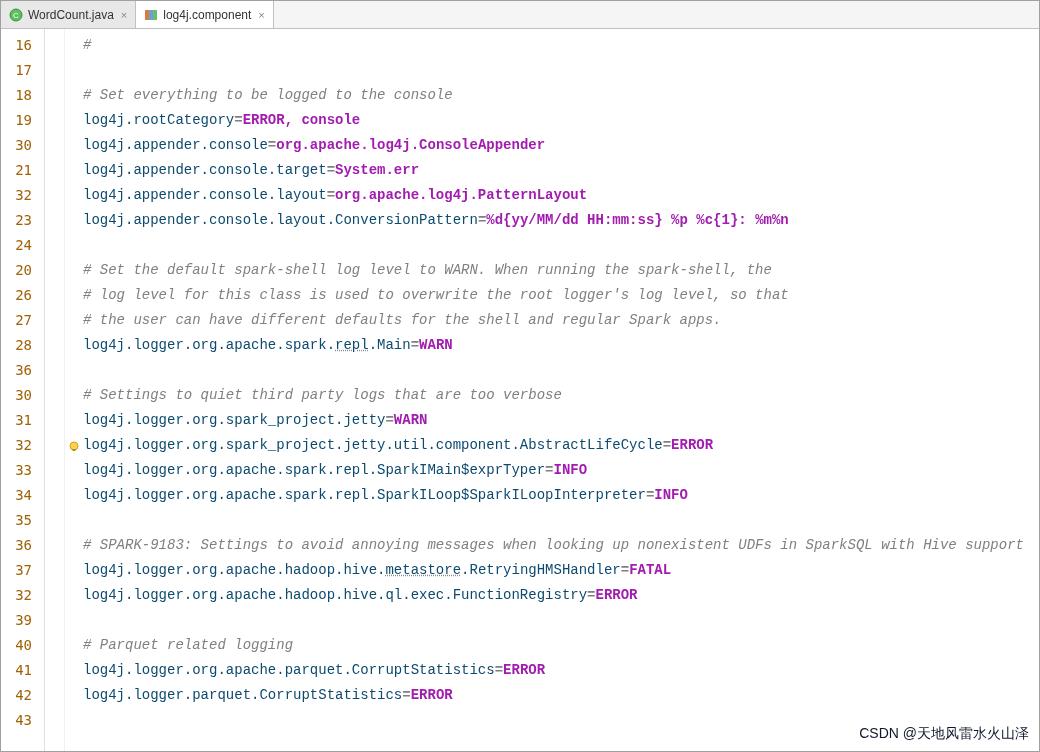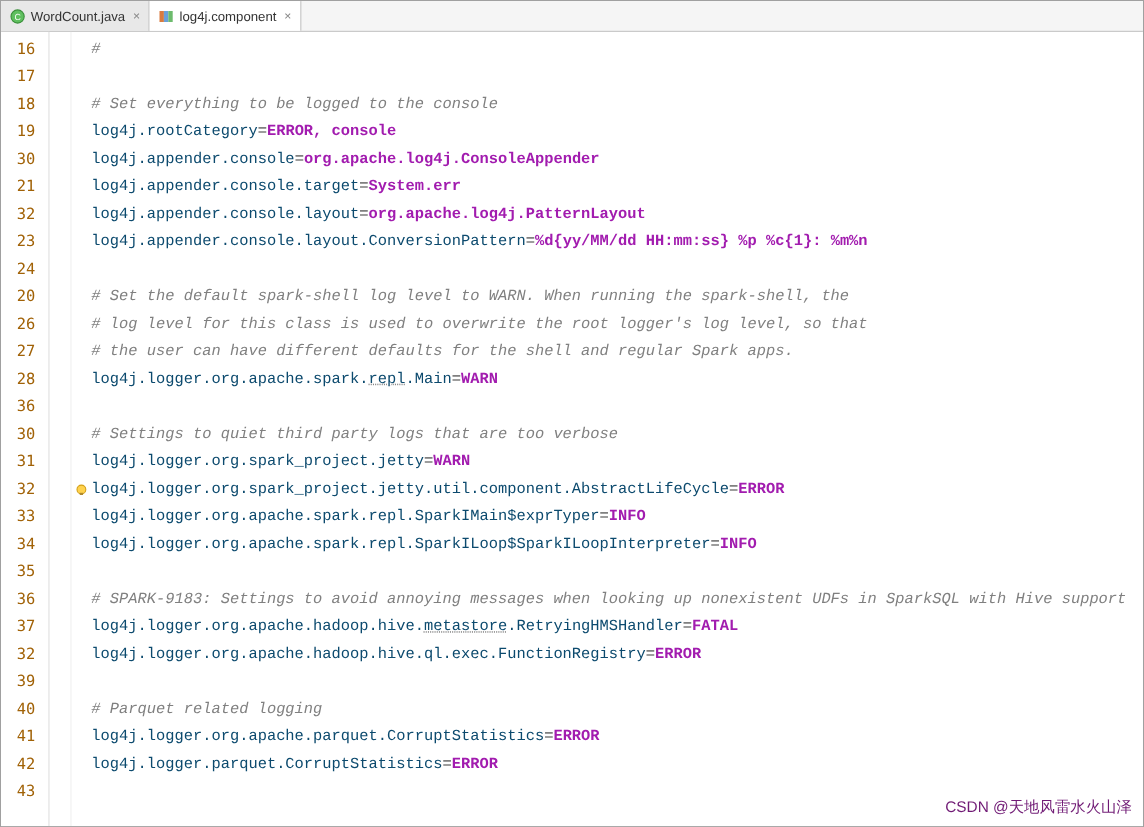"CSDN @天地风雷水火山泽" .watermark { color: #701a75 -> #0f172a }
